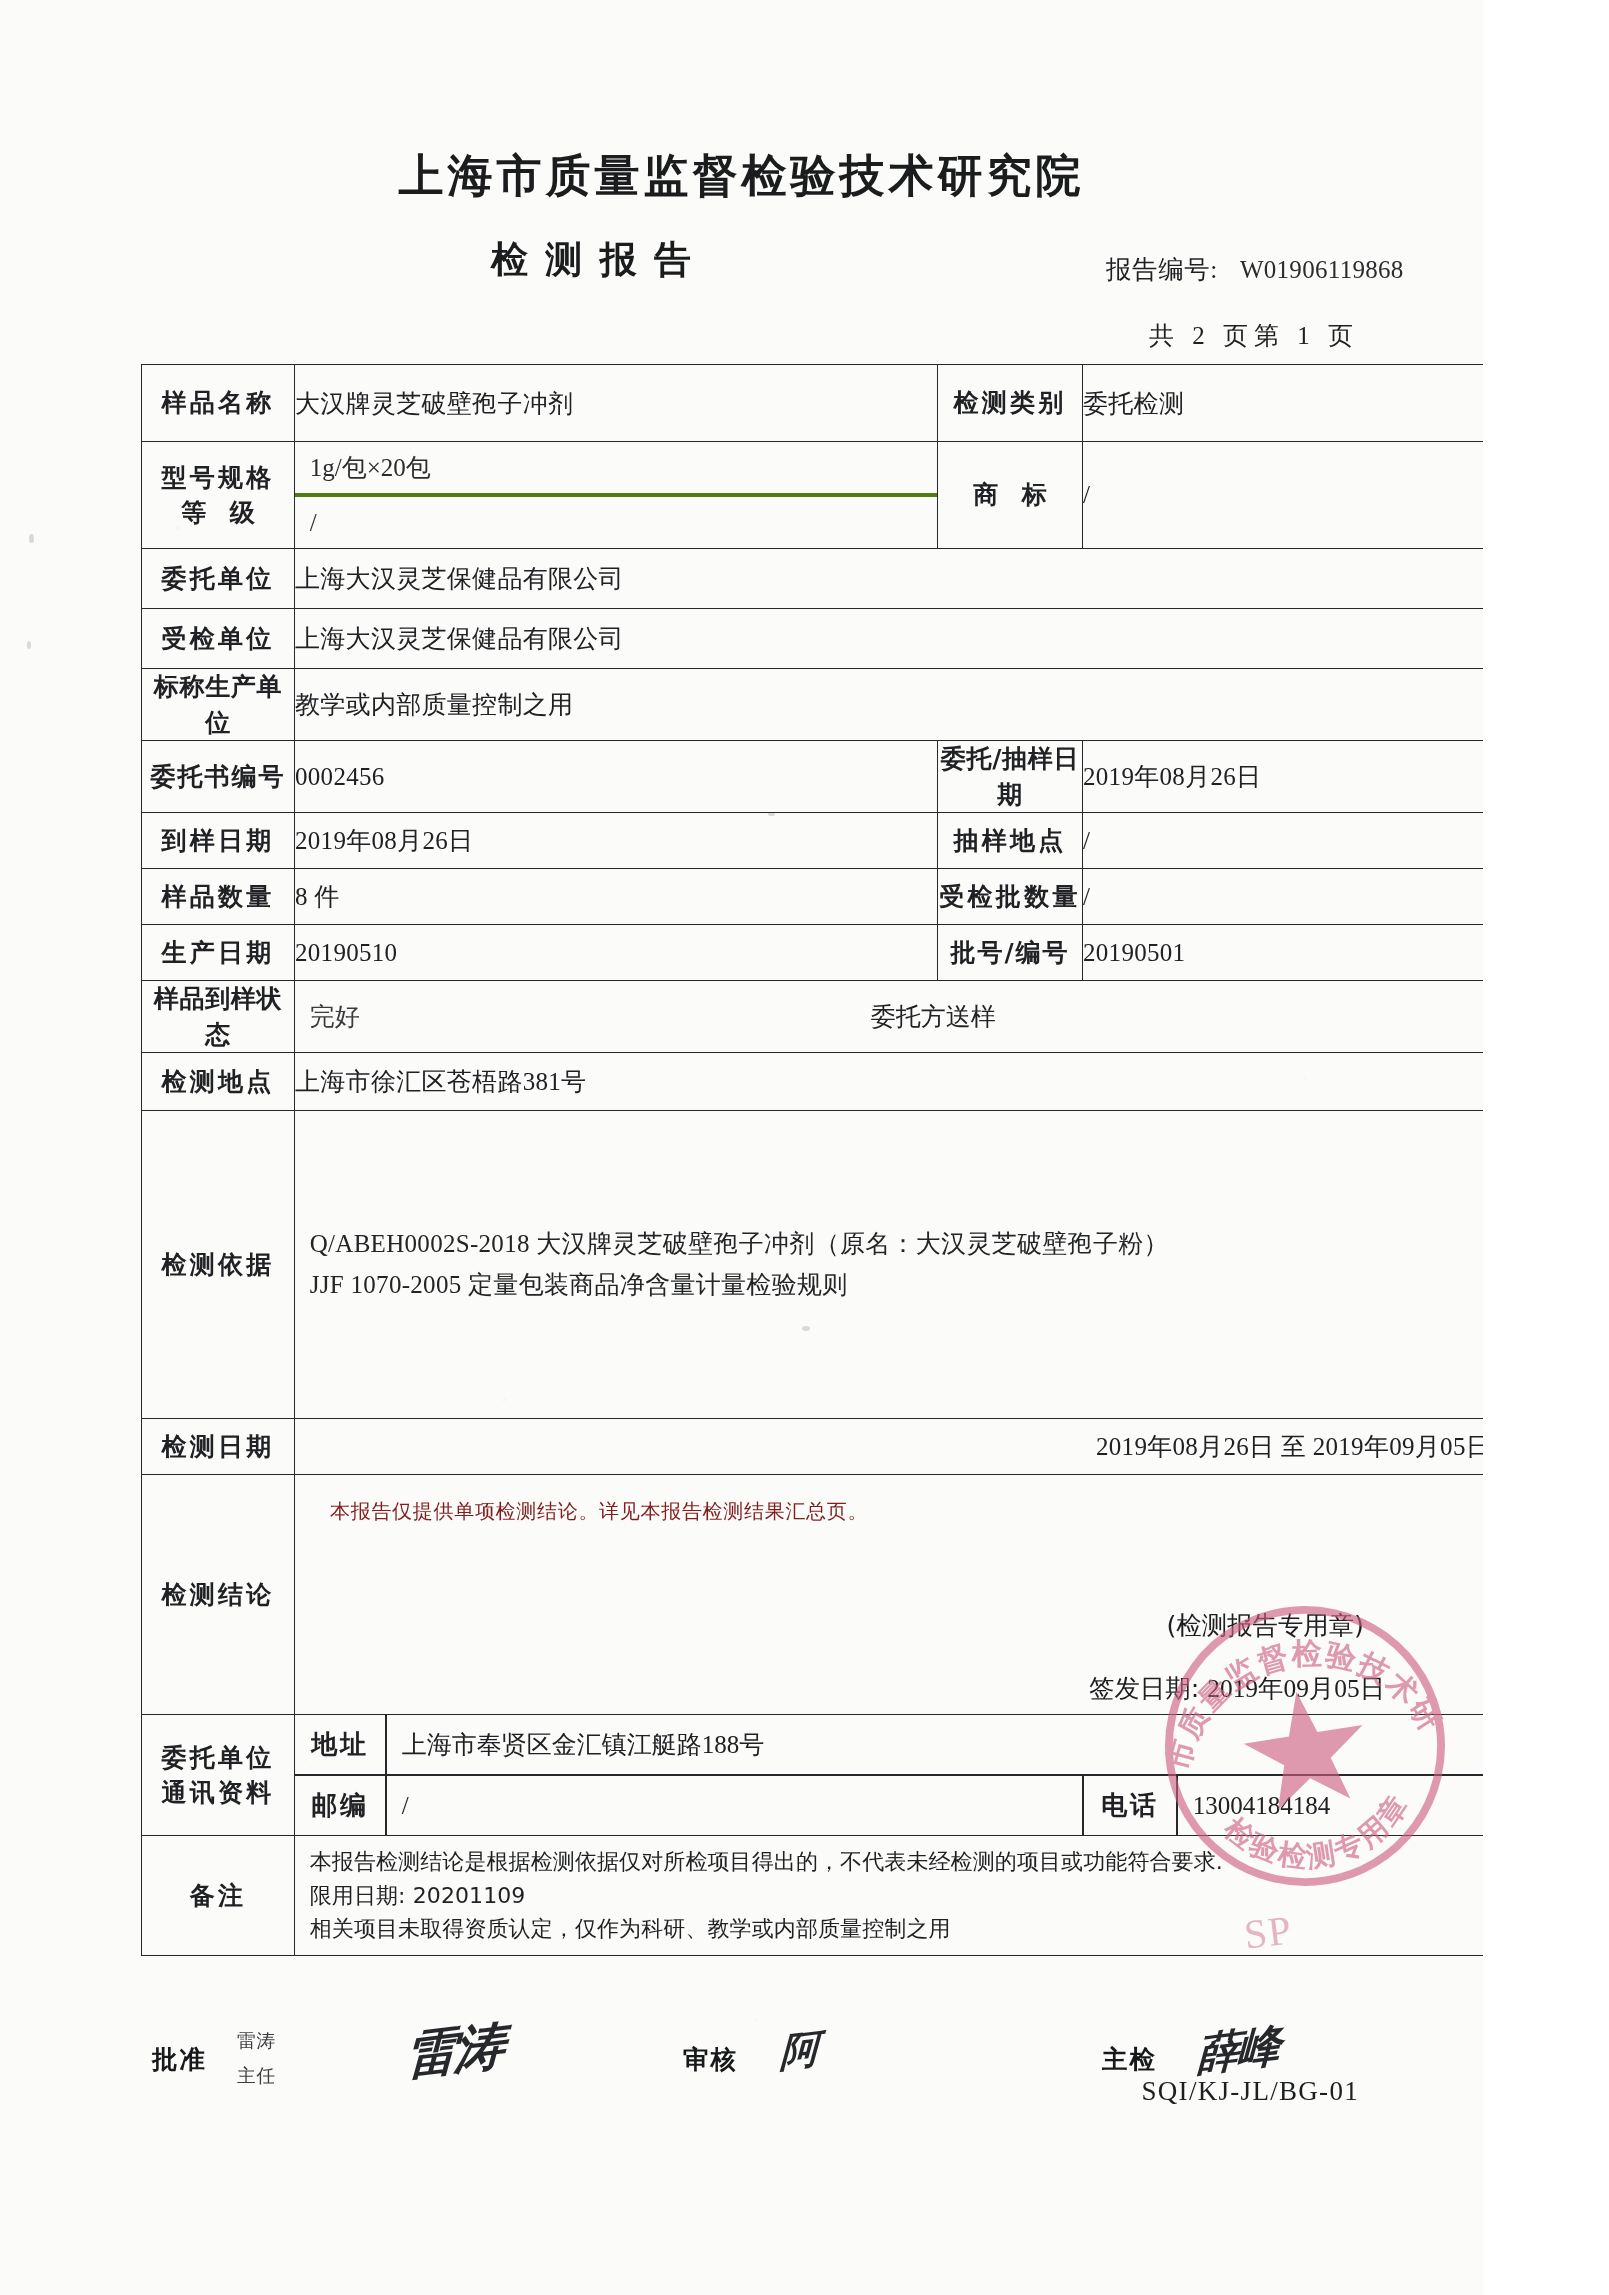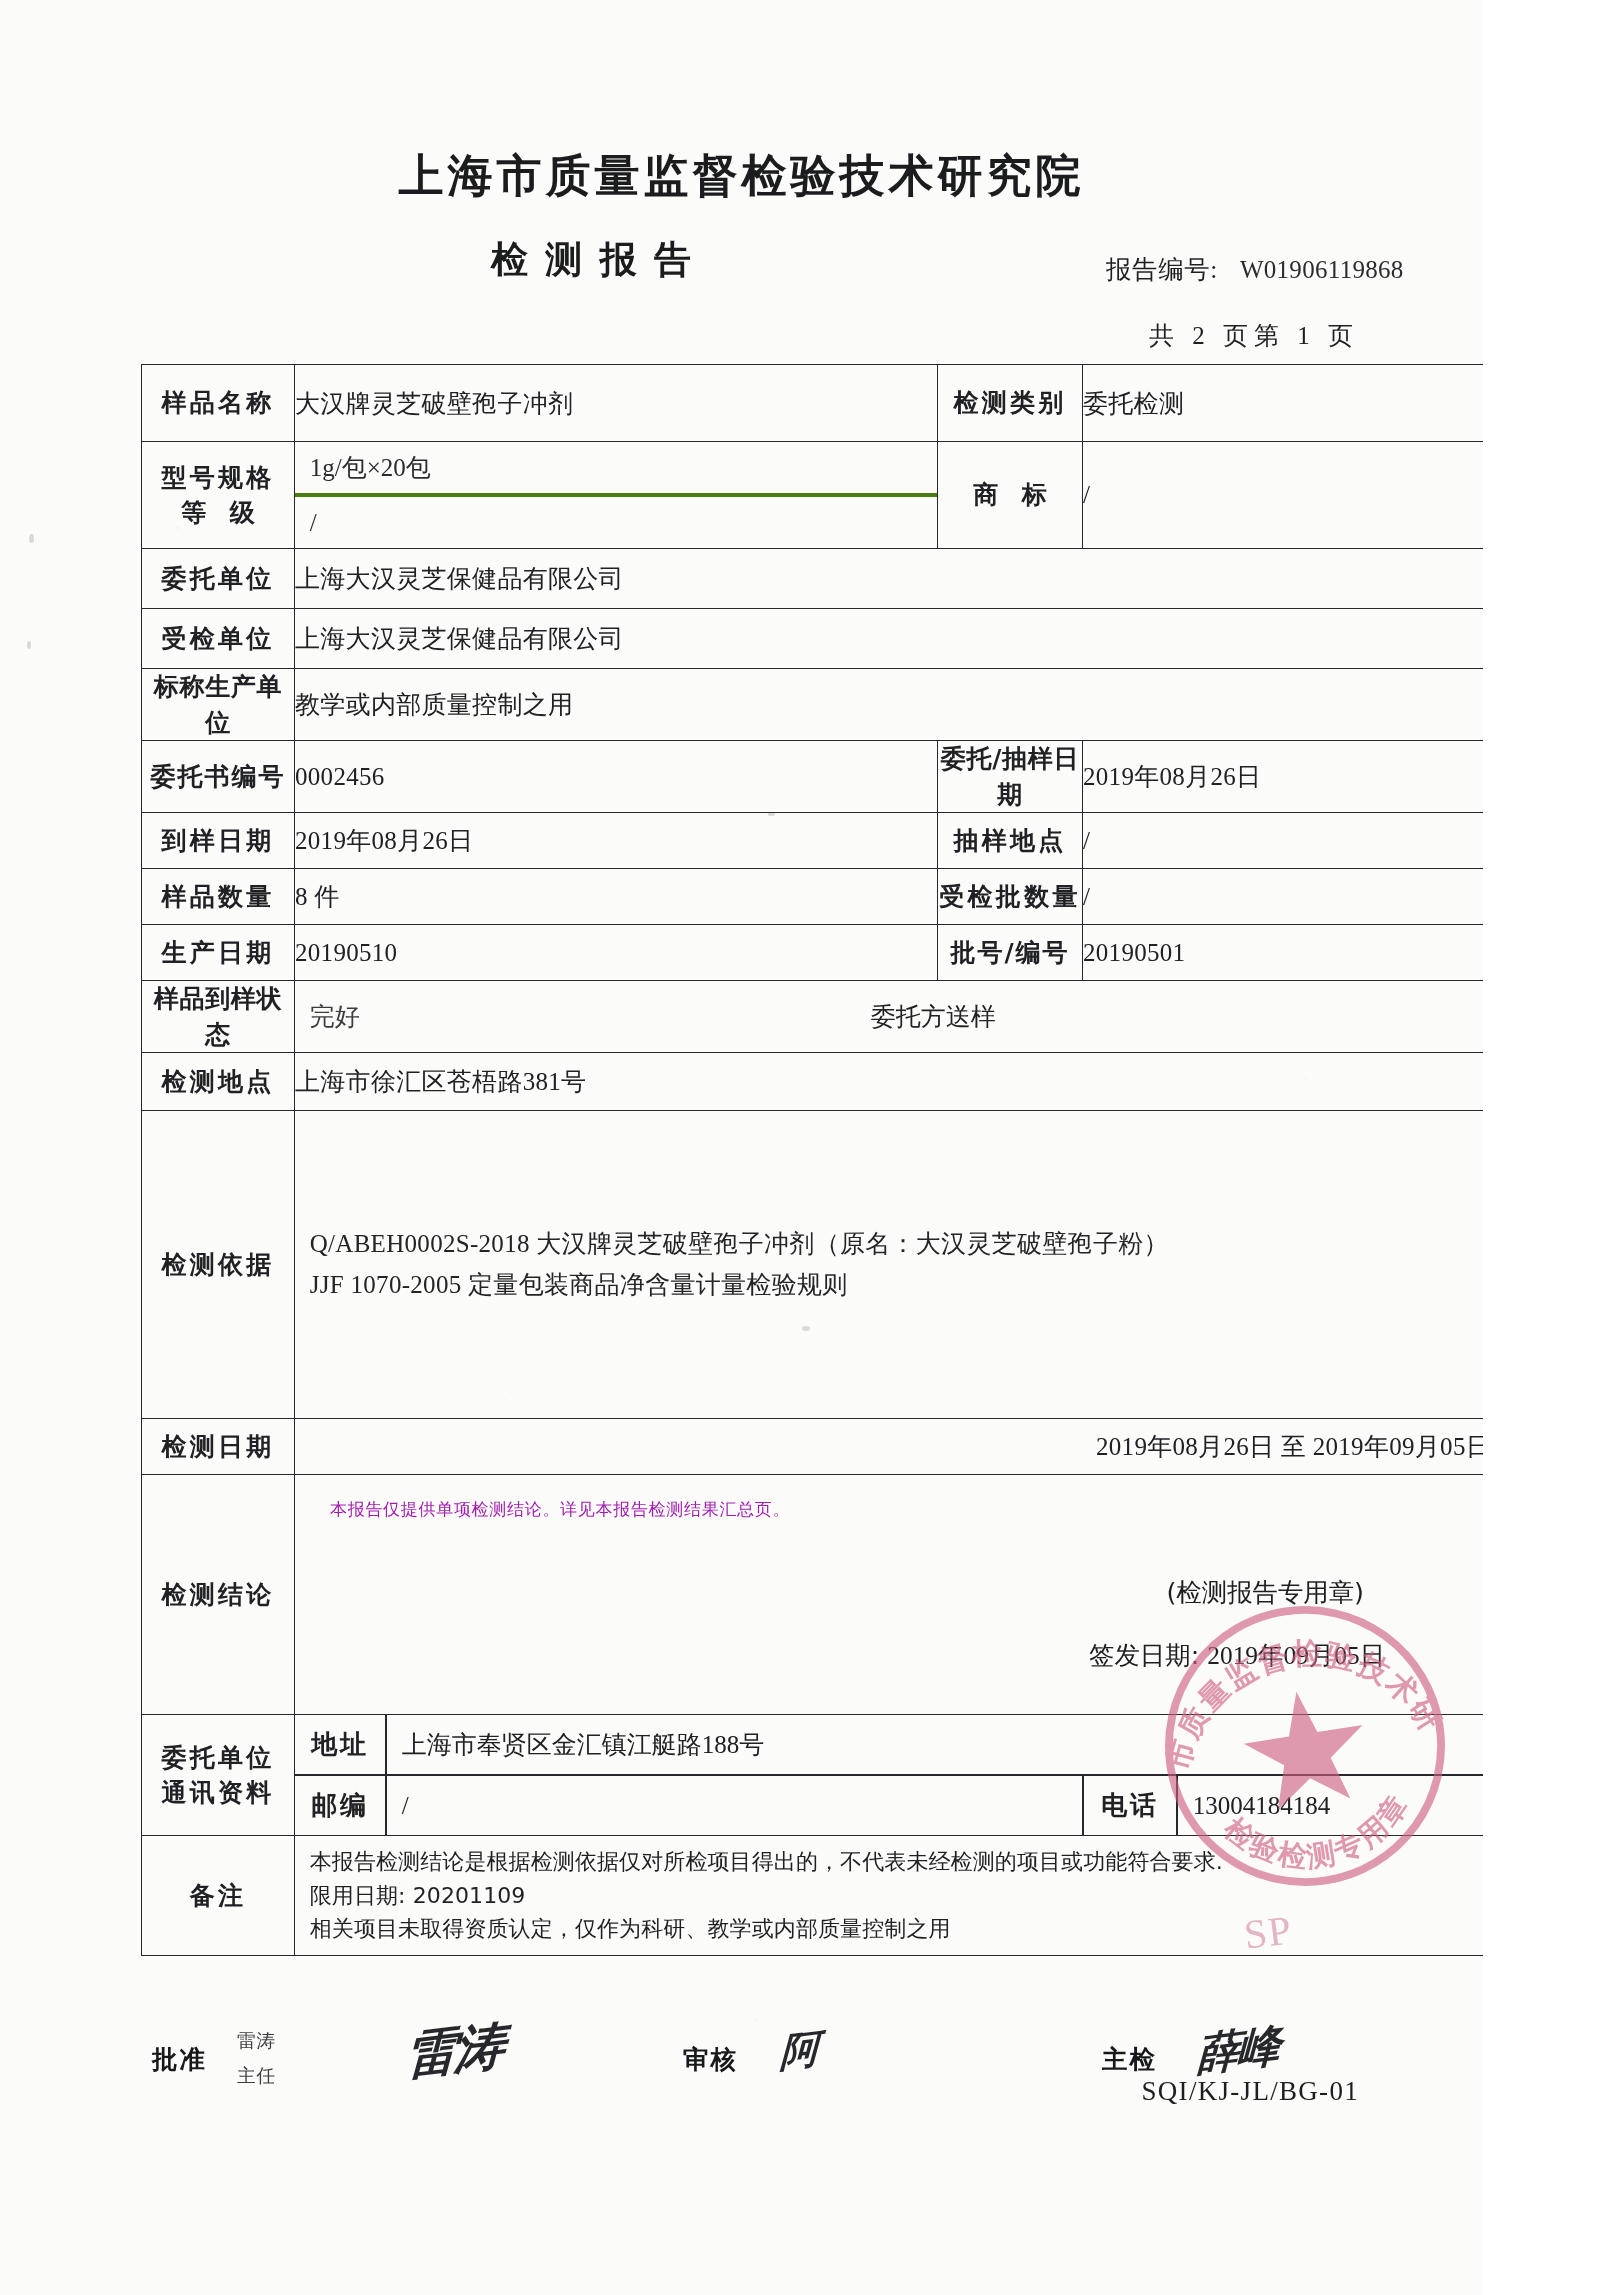"本报告仅提供单项检测结论。详见本报告检测结果汇总页。" .concl-line1 { color: #a21caf -> #7f1d1d; font-size: 17px -> 20px }
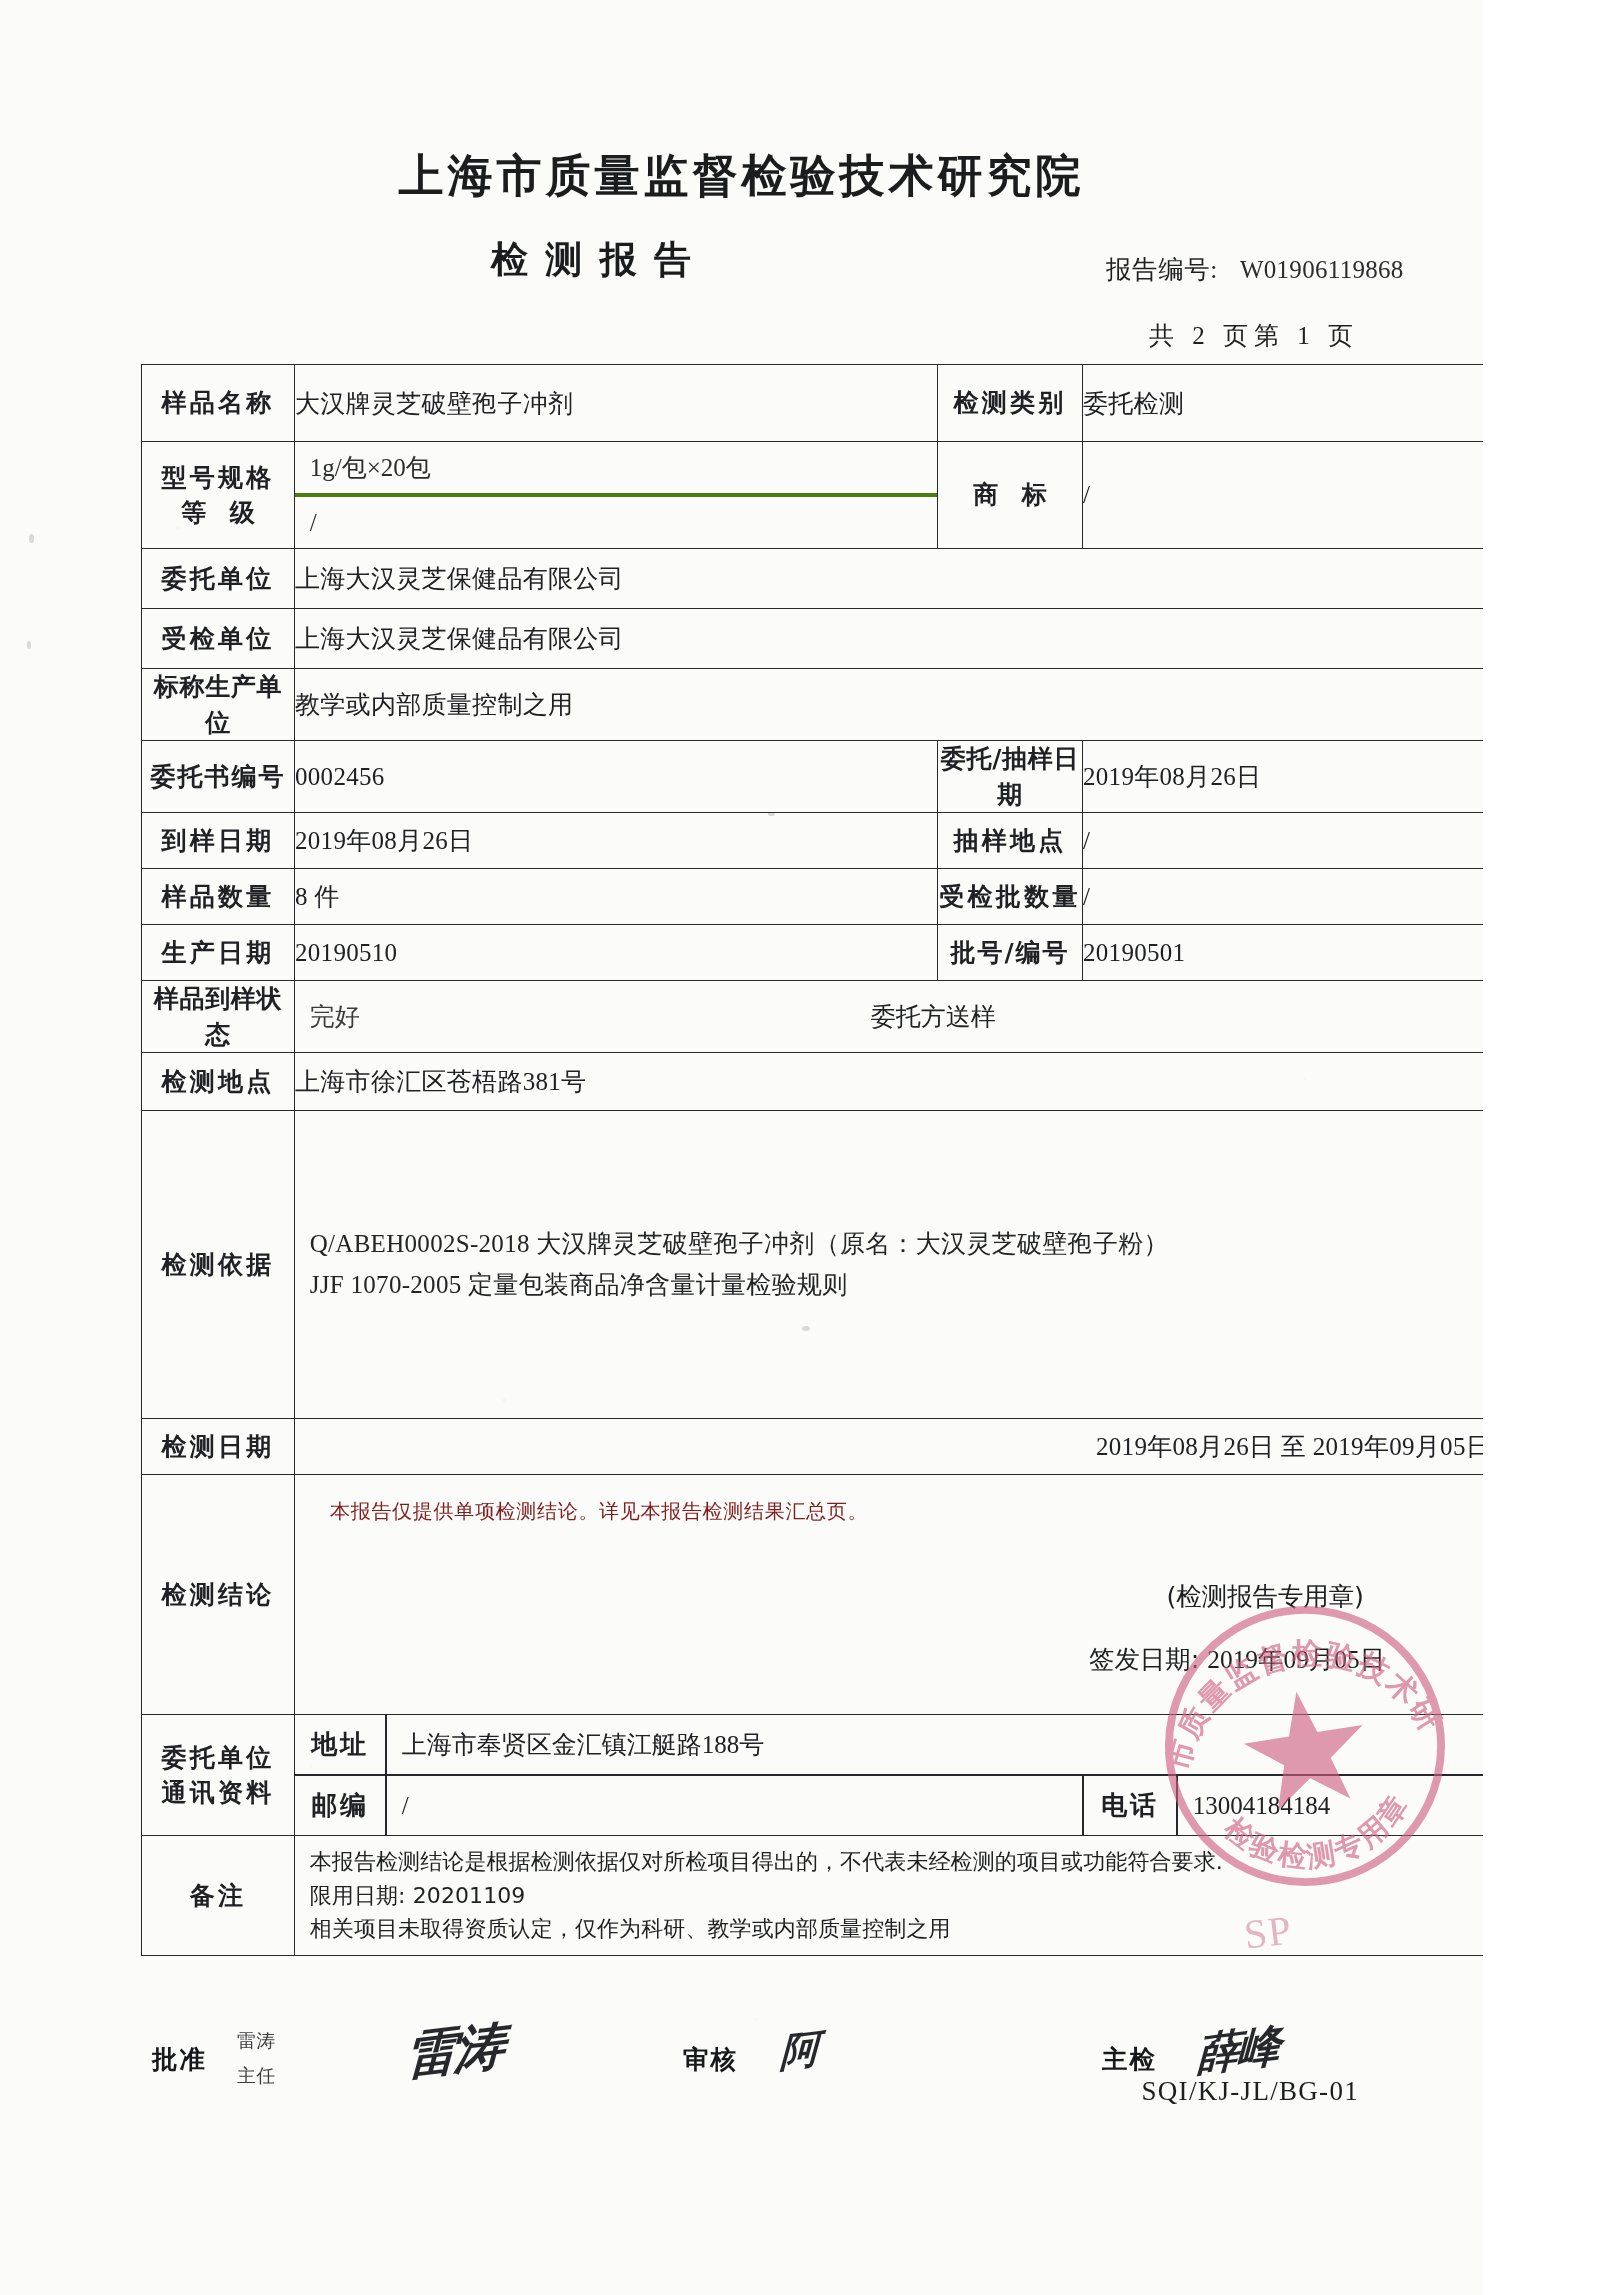"(检测报告专用章)" .concl-stamp-label { margin-top: 55px -> 84px }
